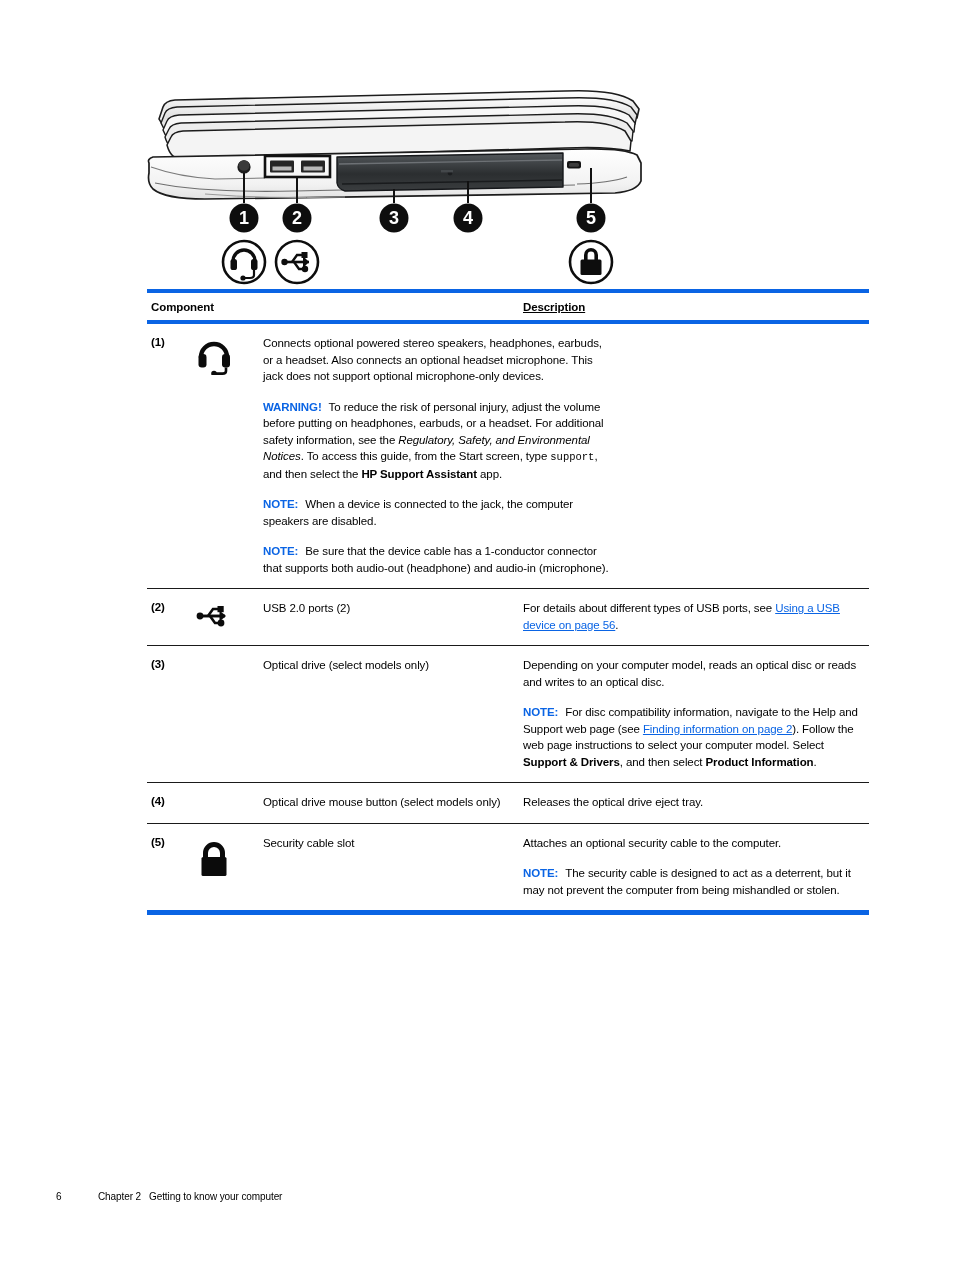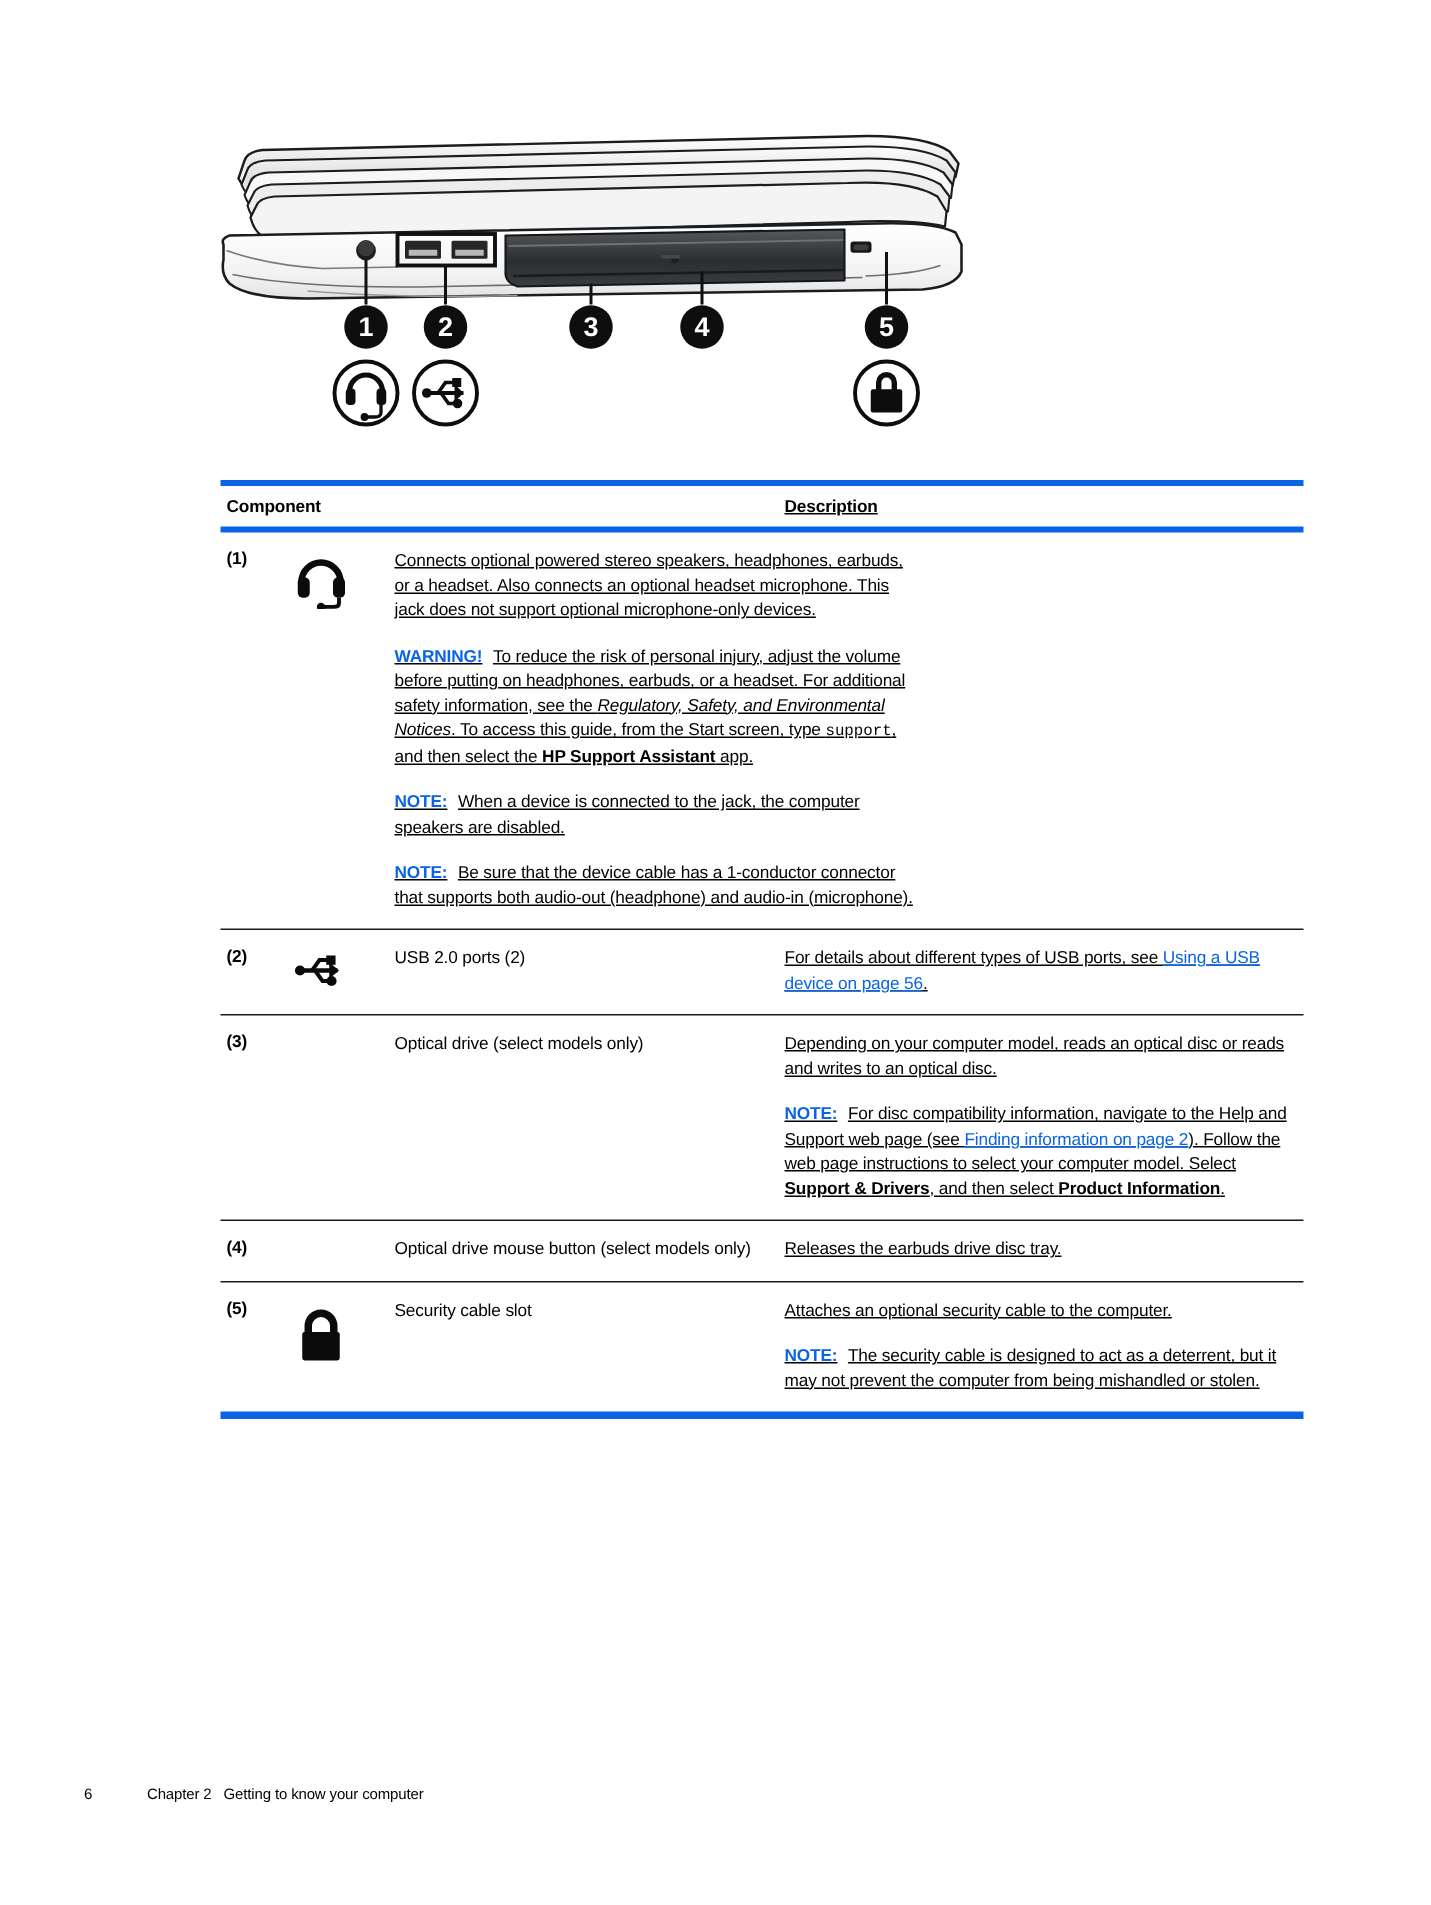"Component" .comp-table { top: 320px -> 289px }
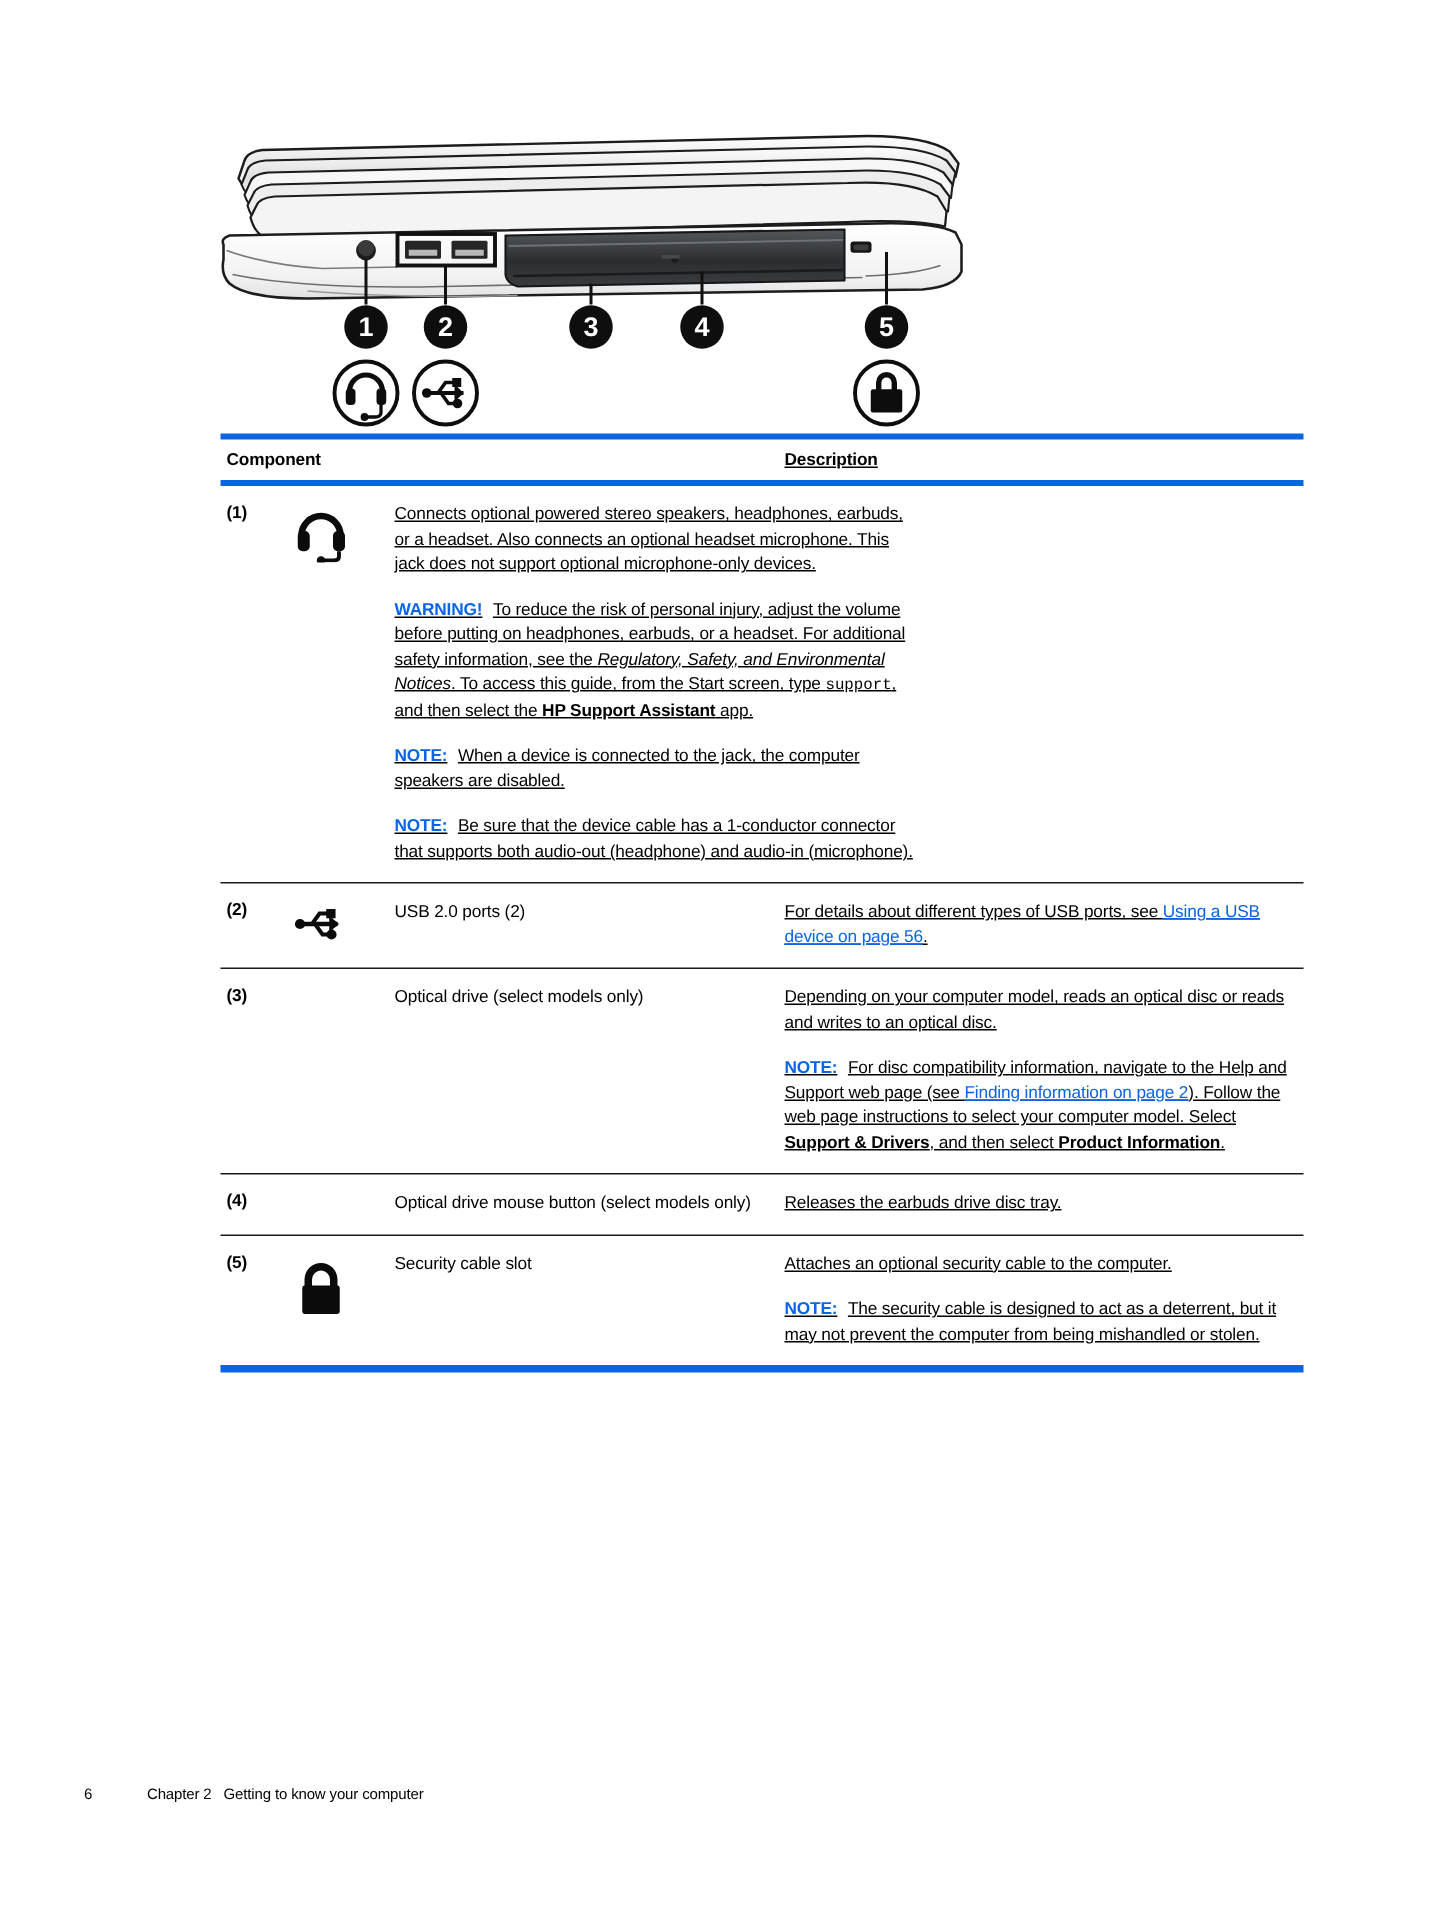"Connects optional powered stereo" .cell-desc { text-decoration: underline -> none }
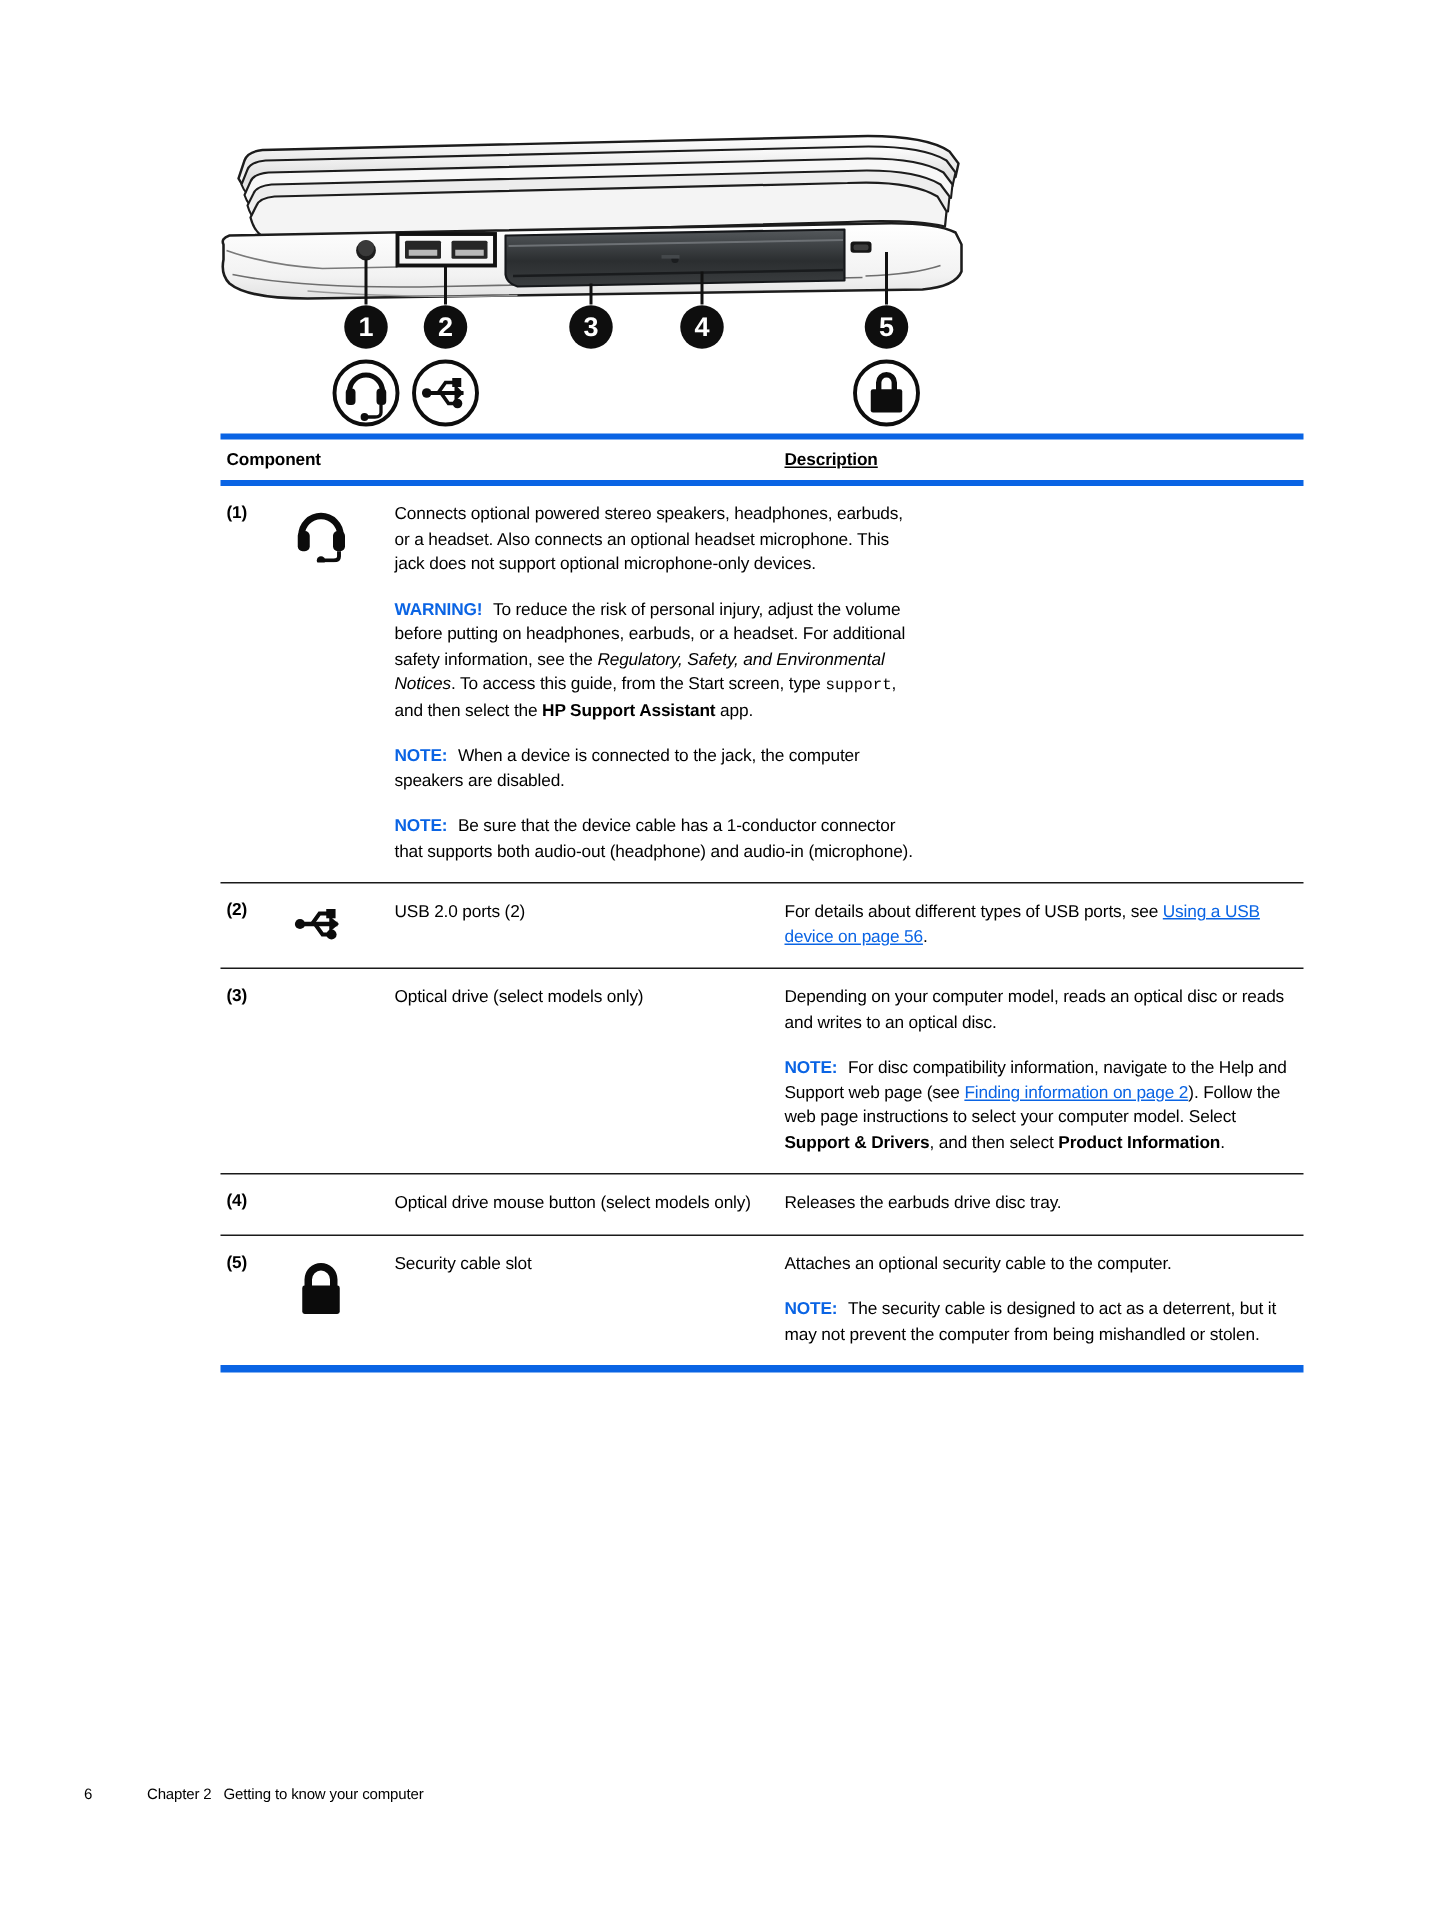"Releases the earbuds drive disc" p { text: earbuds drive disc -> optical drive eject }
